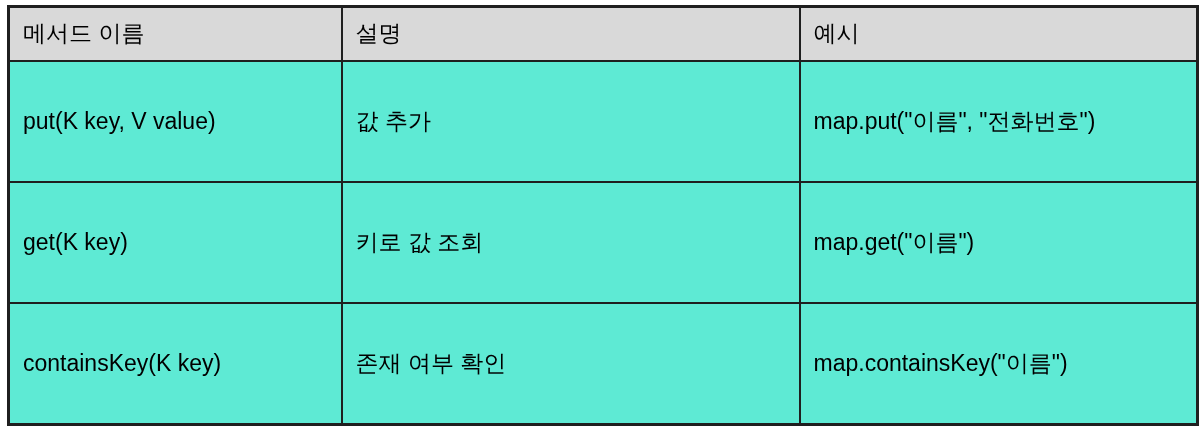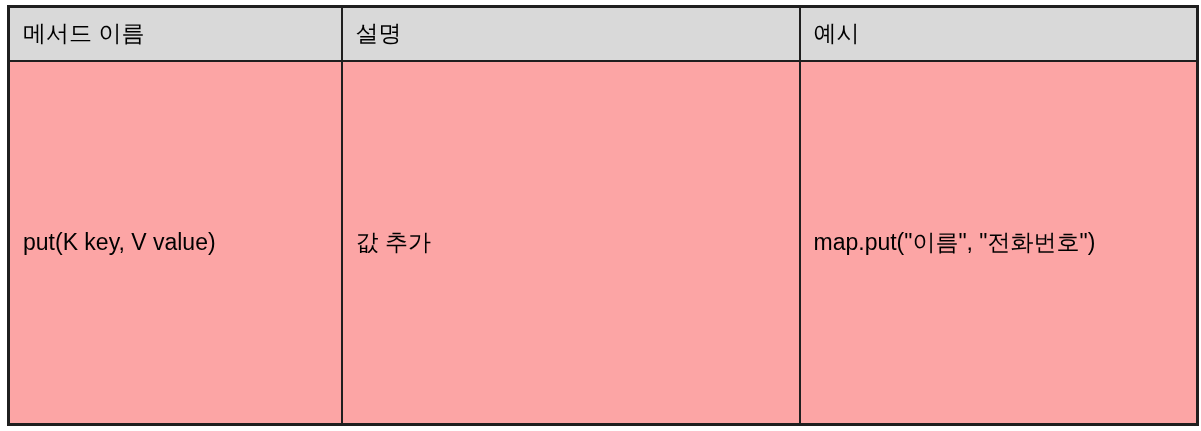"메서드 이름" table.methods { background: #fca5a5 -> #5eead4 }
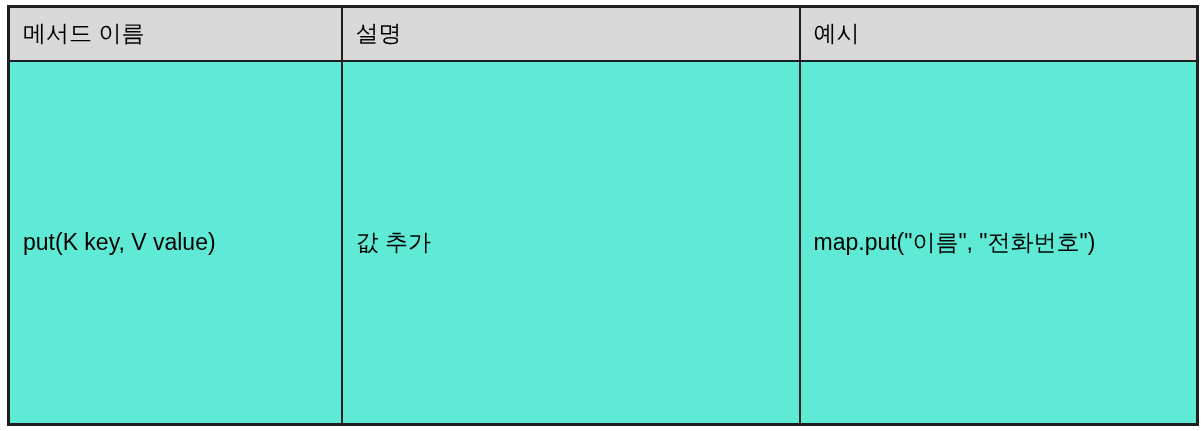"get(K key)" tr { html: none -> <tr> <td>get(K key)</td> <td>키로 값 조회</td> <td>map.get("이름")</td> </tr> }
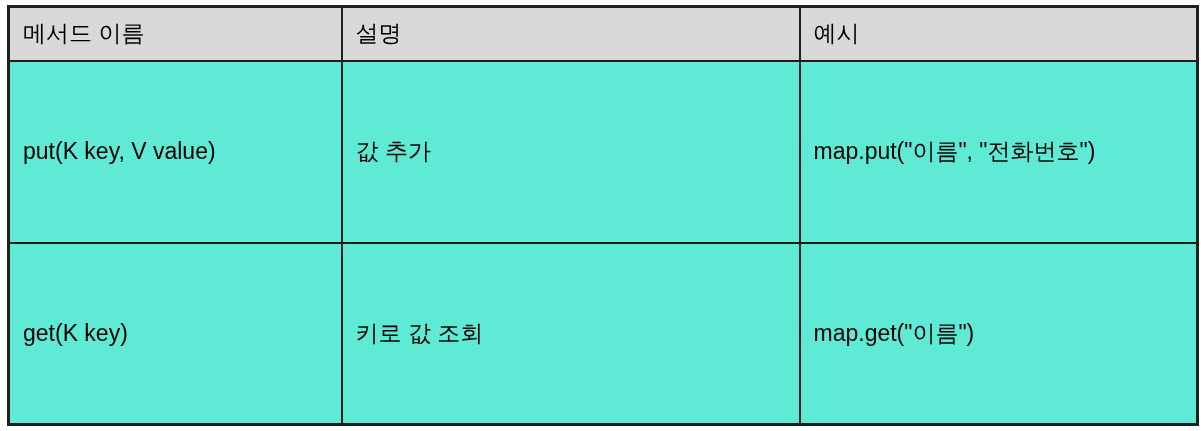"containsKey(K key)" tr { html: none -> <tr> <td>containsKey(K key)</td> <td>존재 여부 확인</td> <td>map.containsKey("이름")</td> </tr> }
